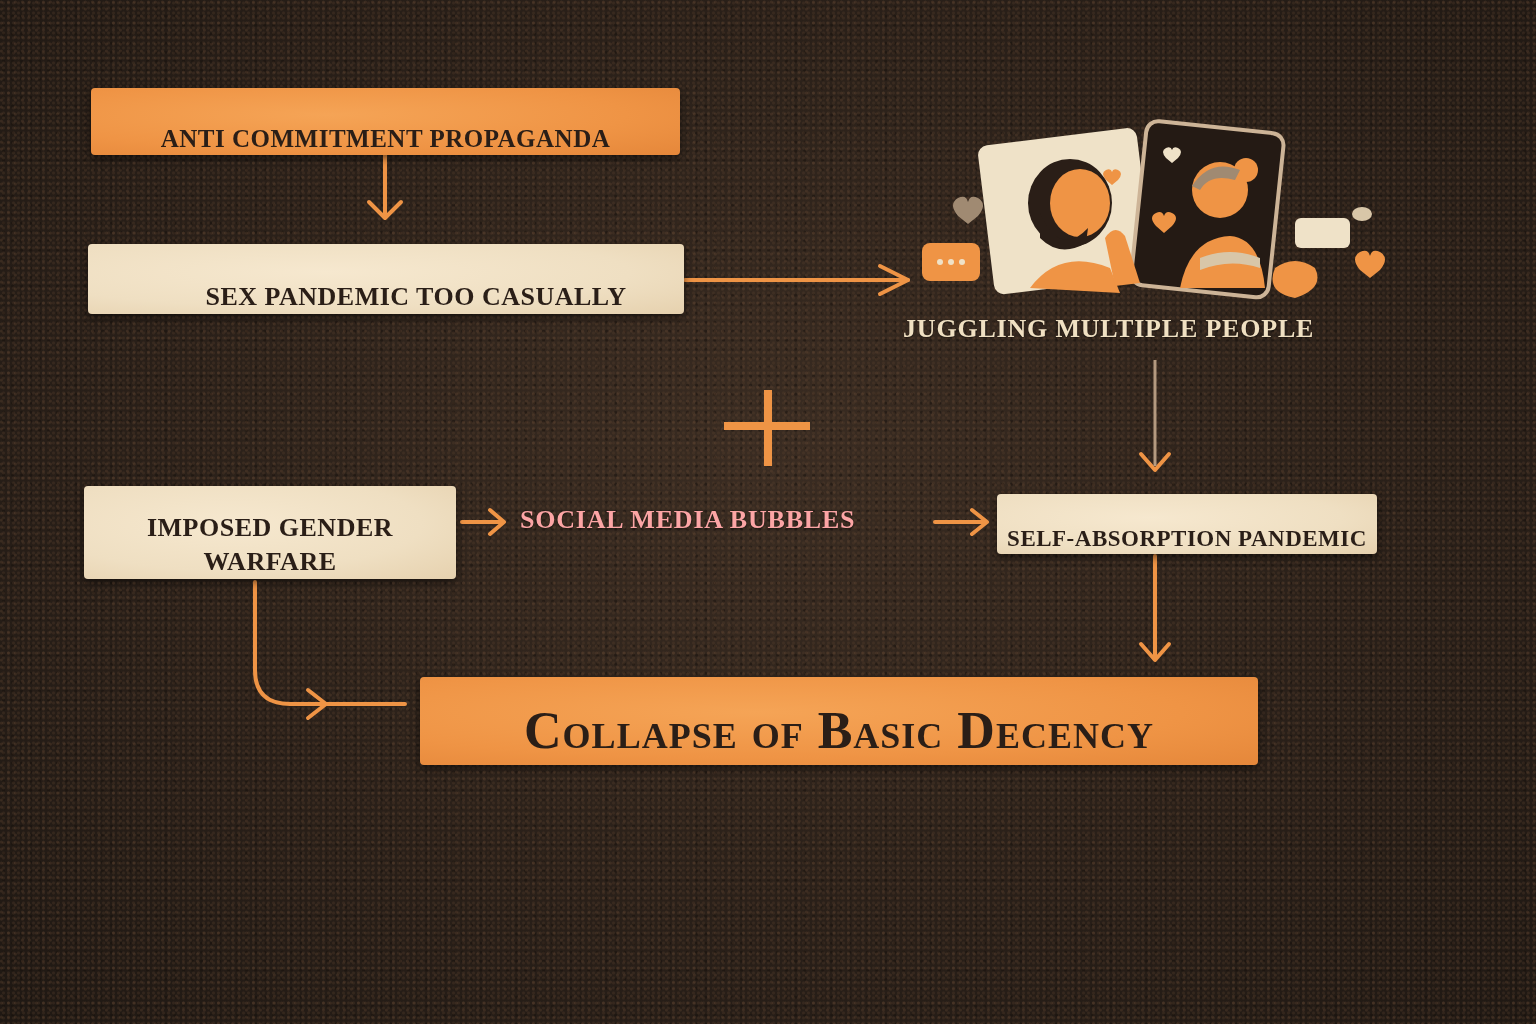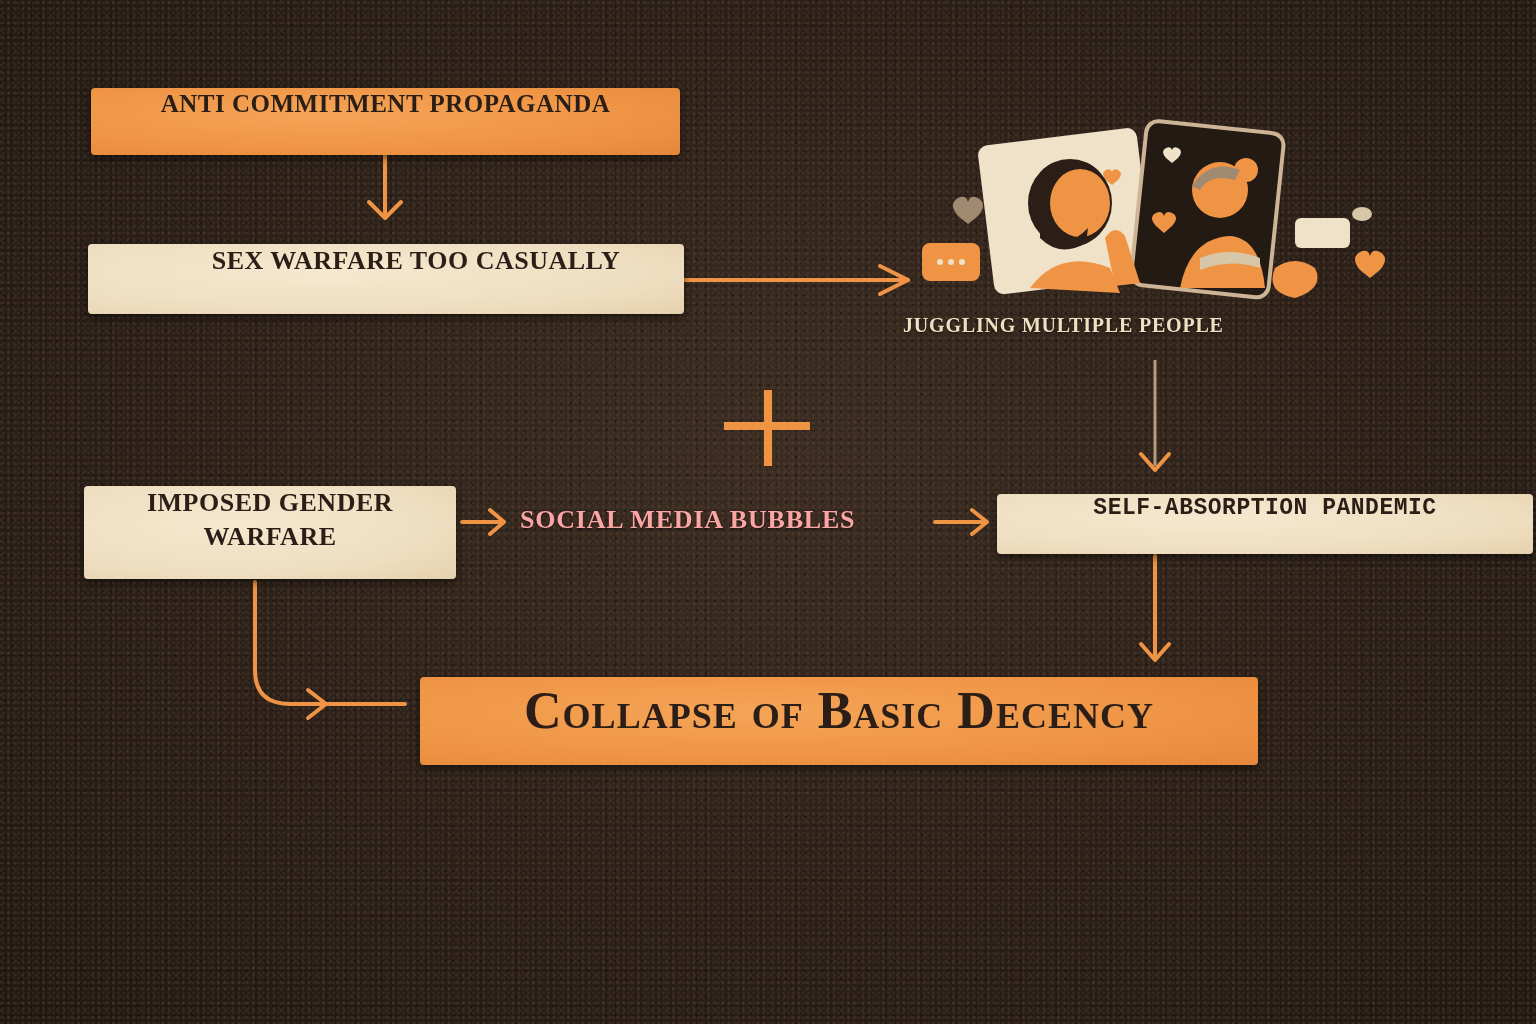"ANTI COMMITMENT PROPAGANDA" .box { align-items: flex-start -> flex-end }
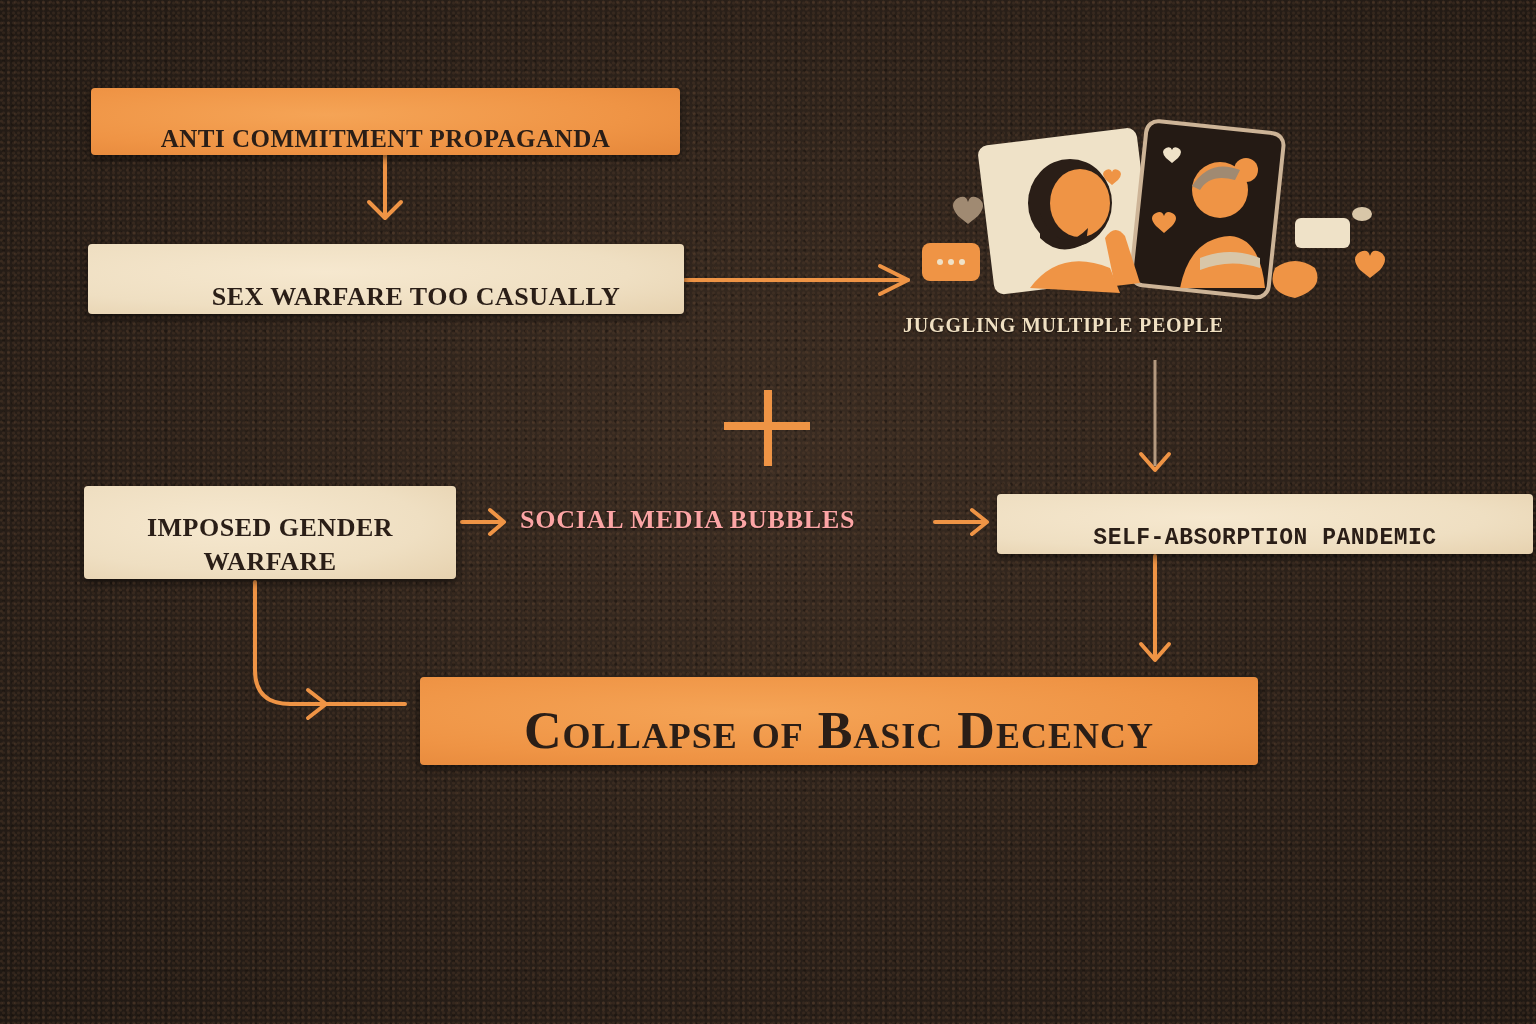"SEX WARFARE TOO CASUALLY" span { text: WARFARE -> PANDEMIC }
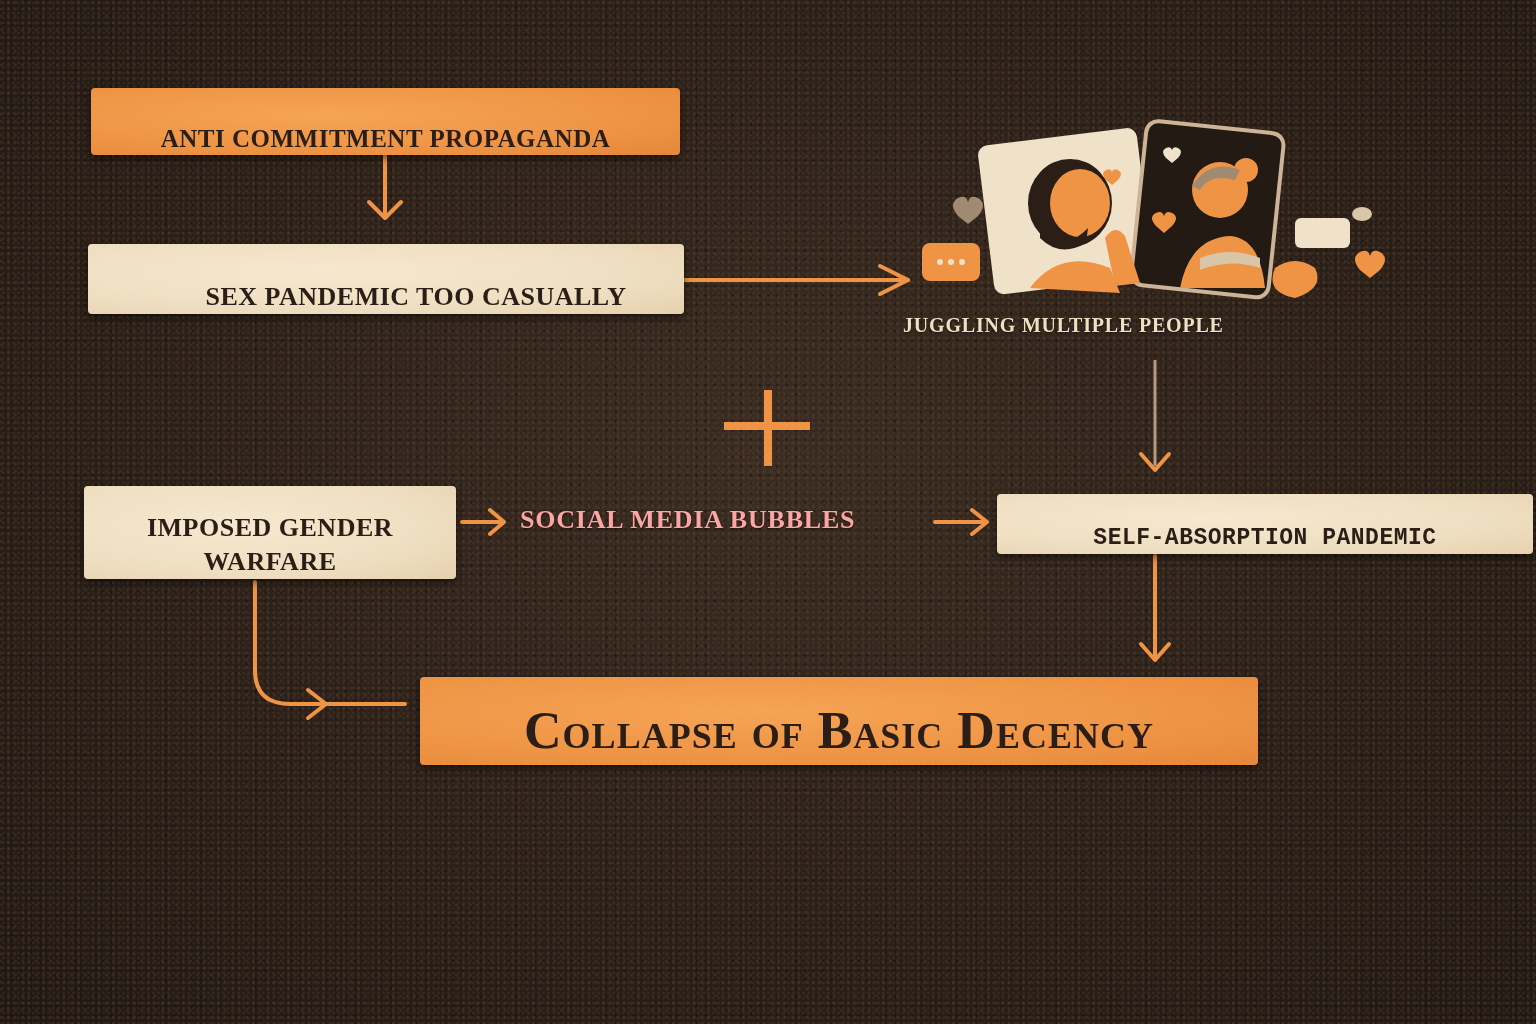"JUGGLING MULTIPLE PEOPLE" div.label { font-size: 20px -> 26px }
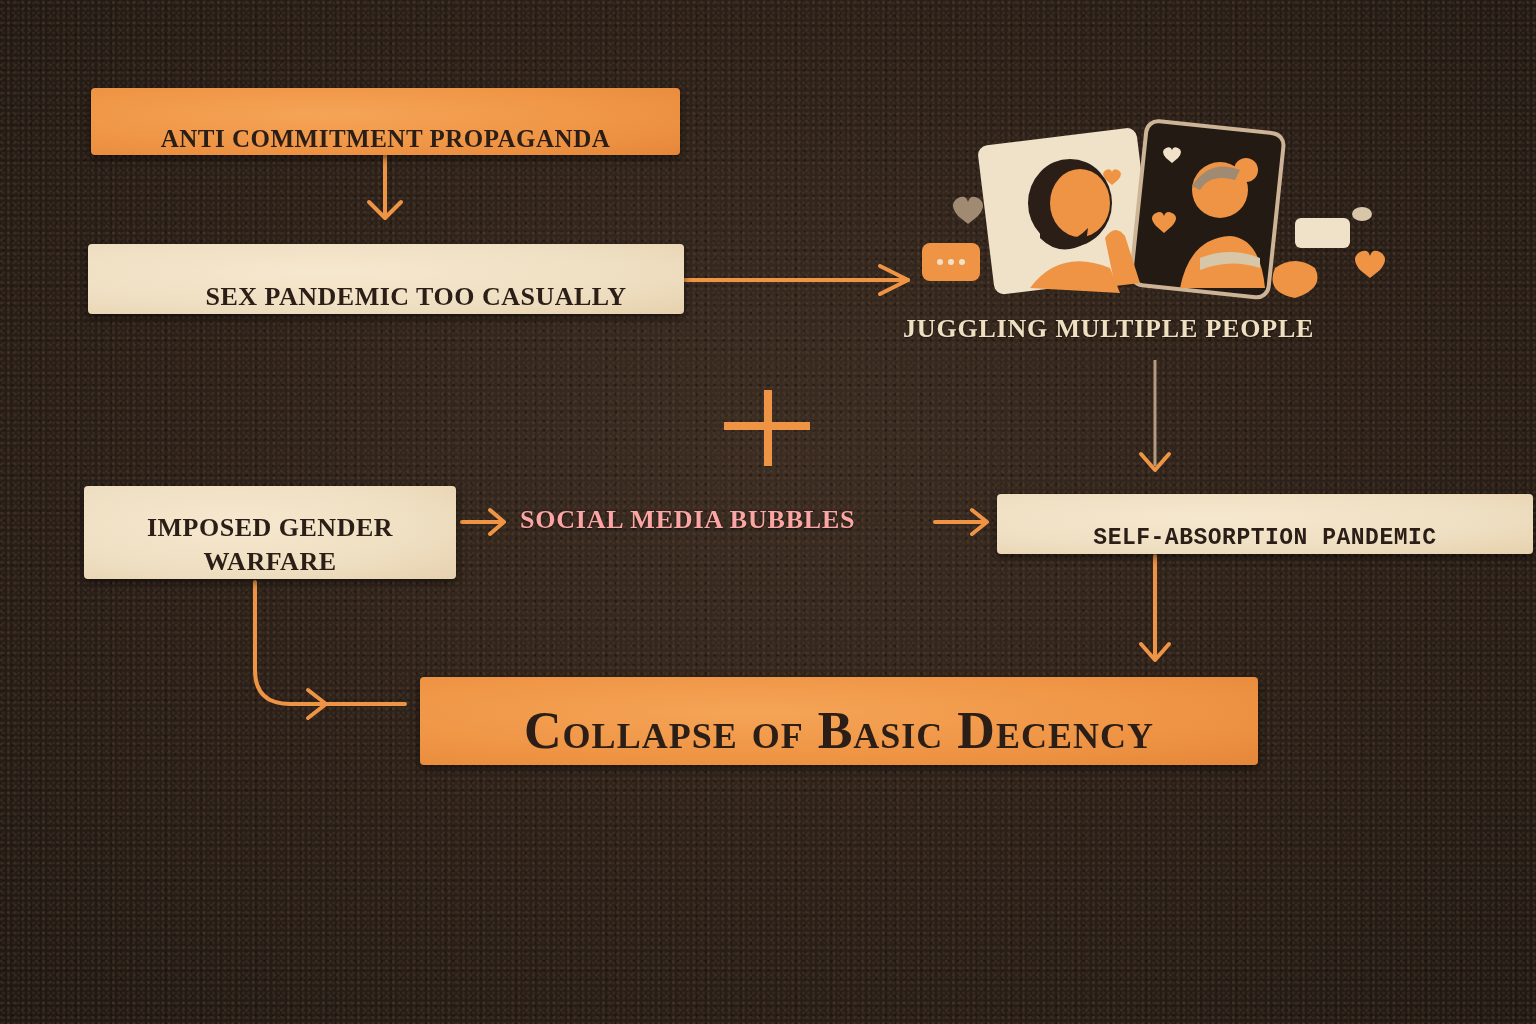"SELF-ABSORPTION PANDEMIC" div.box { font-family: Liberation Mono, monospace -> none; width: 536px -> 380px }
